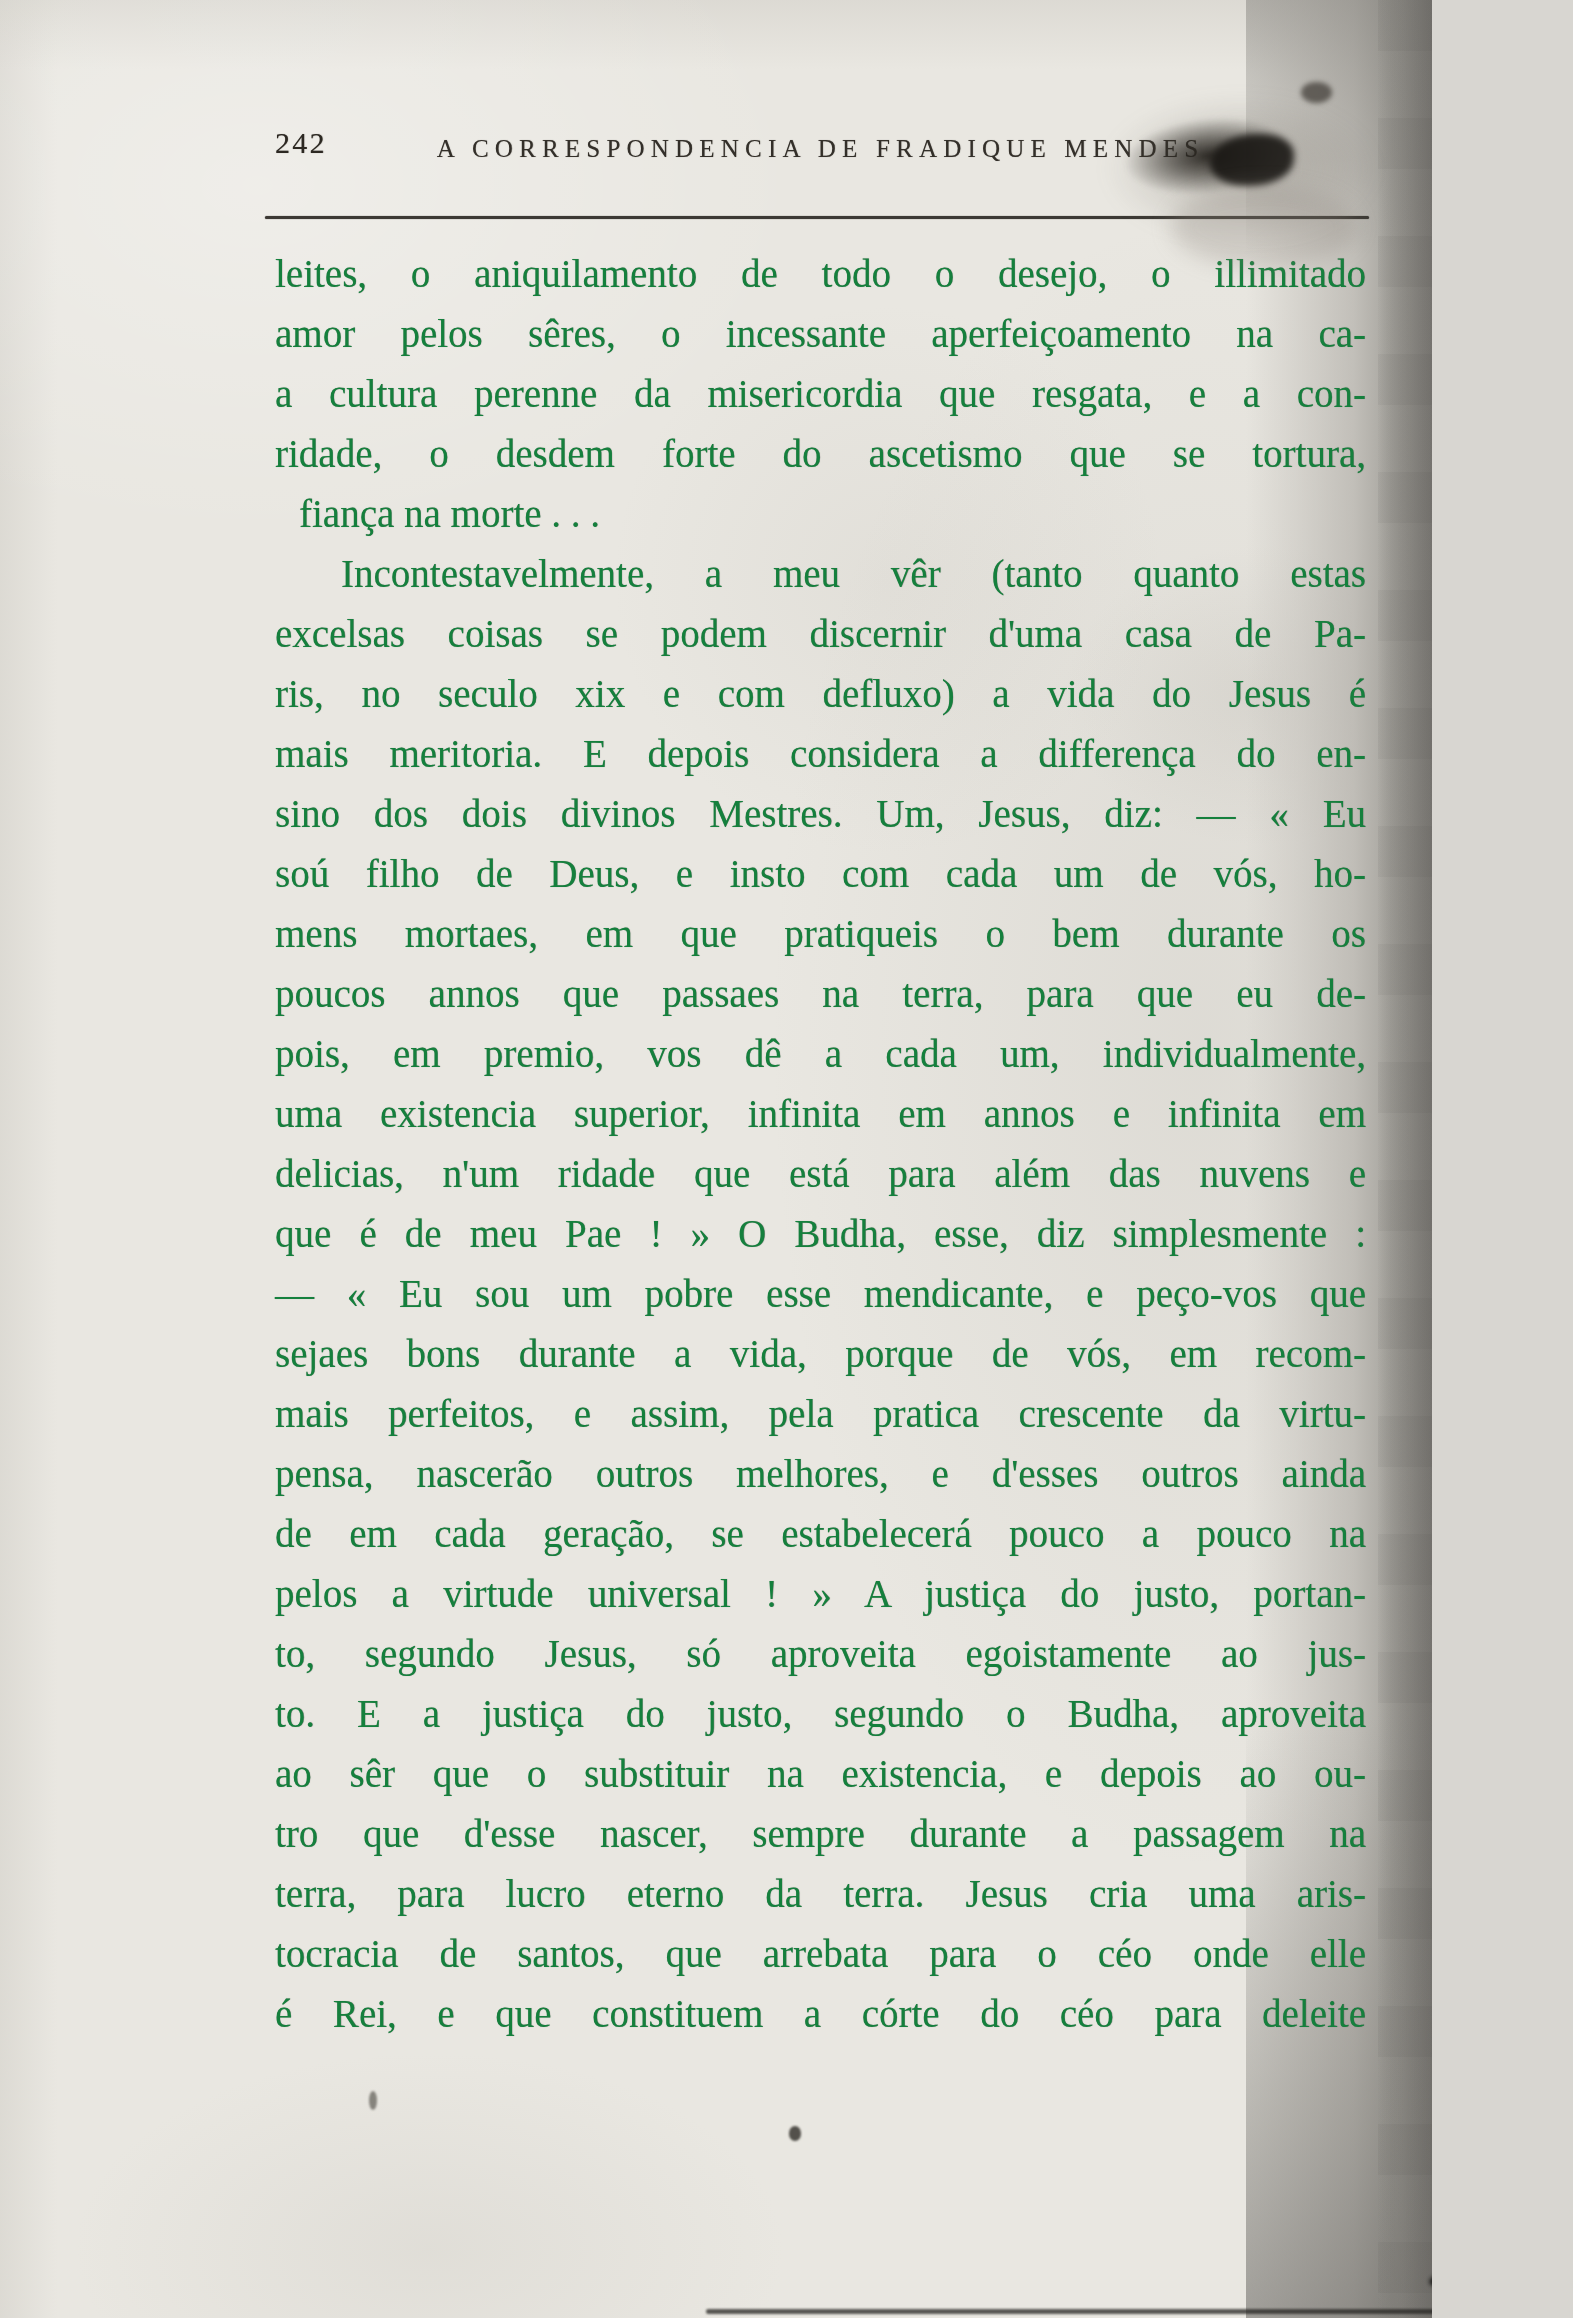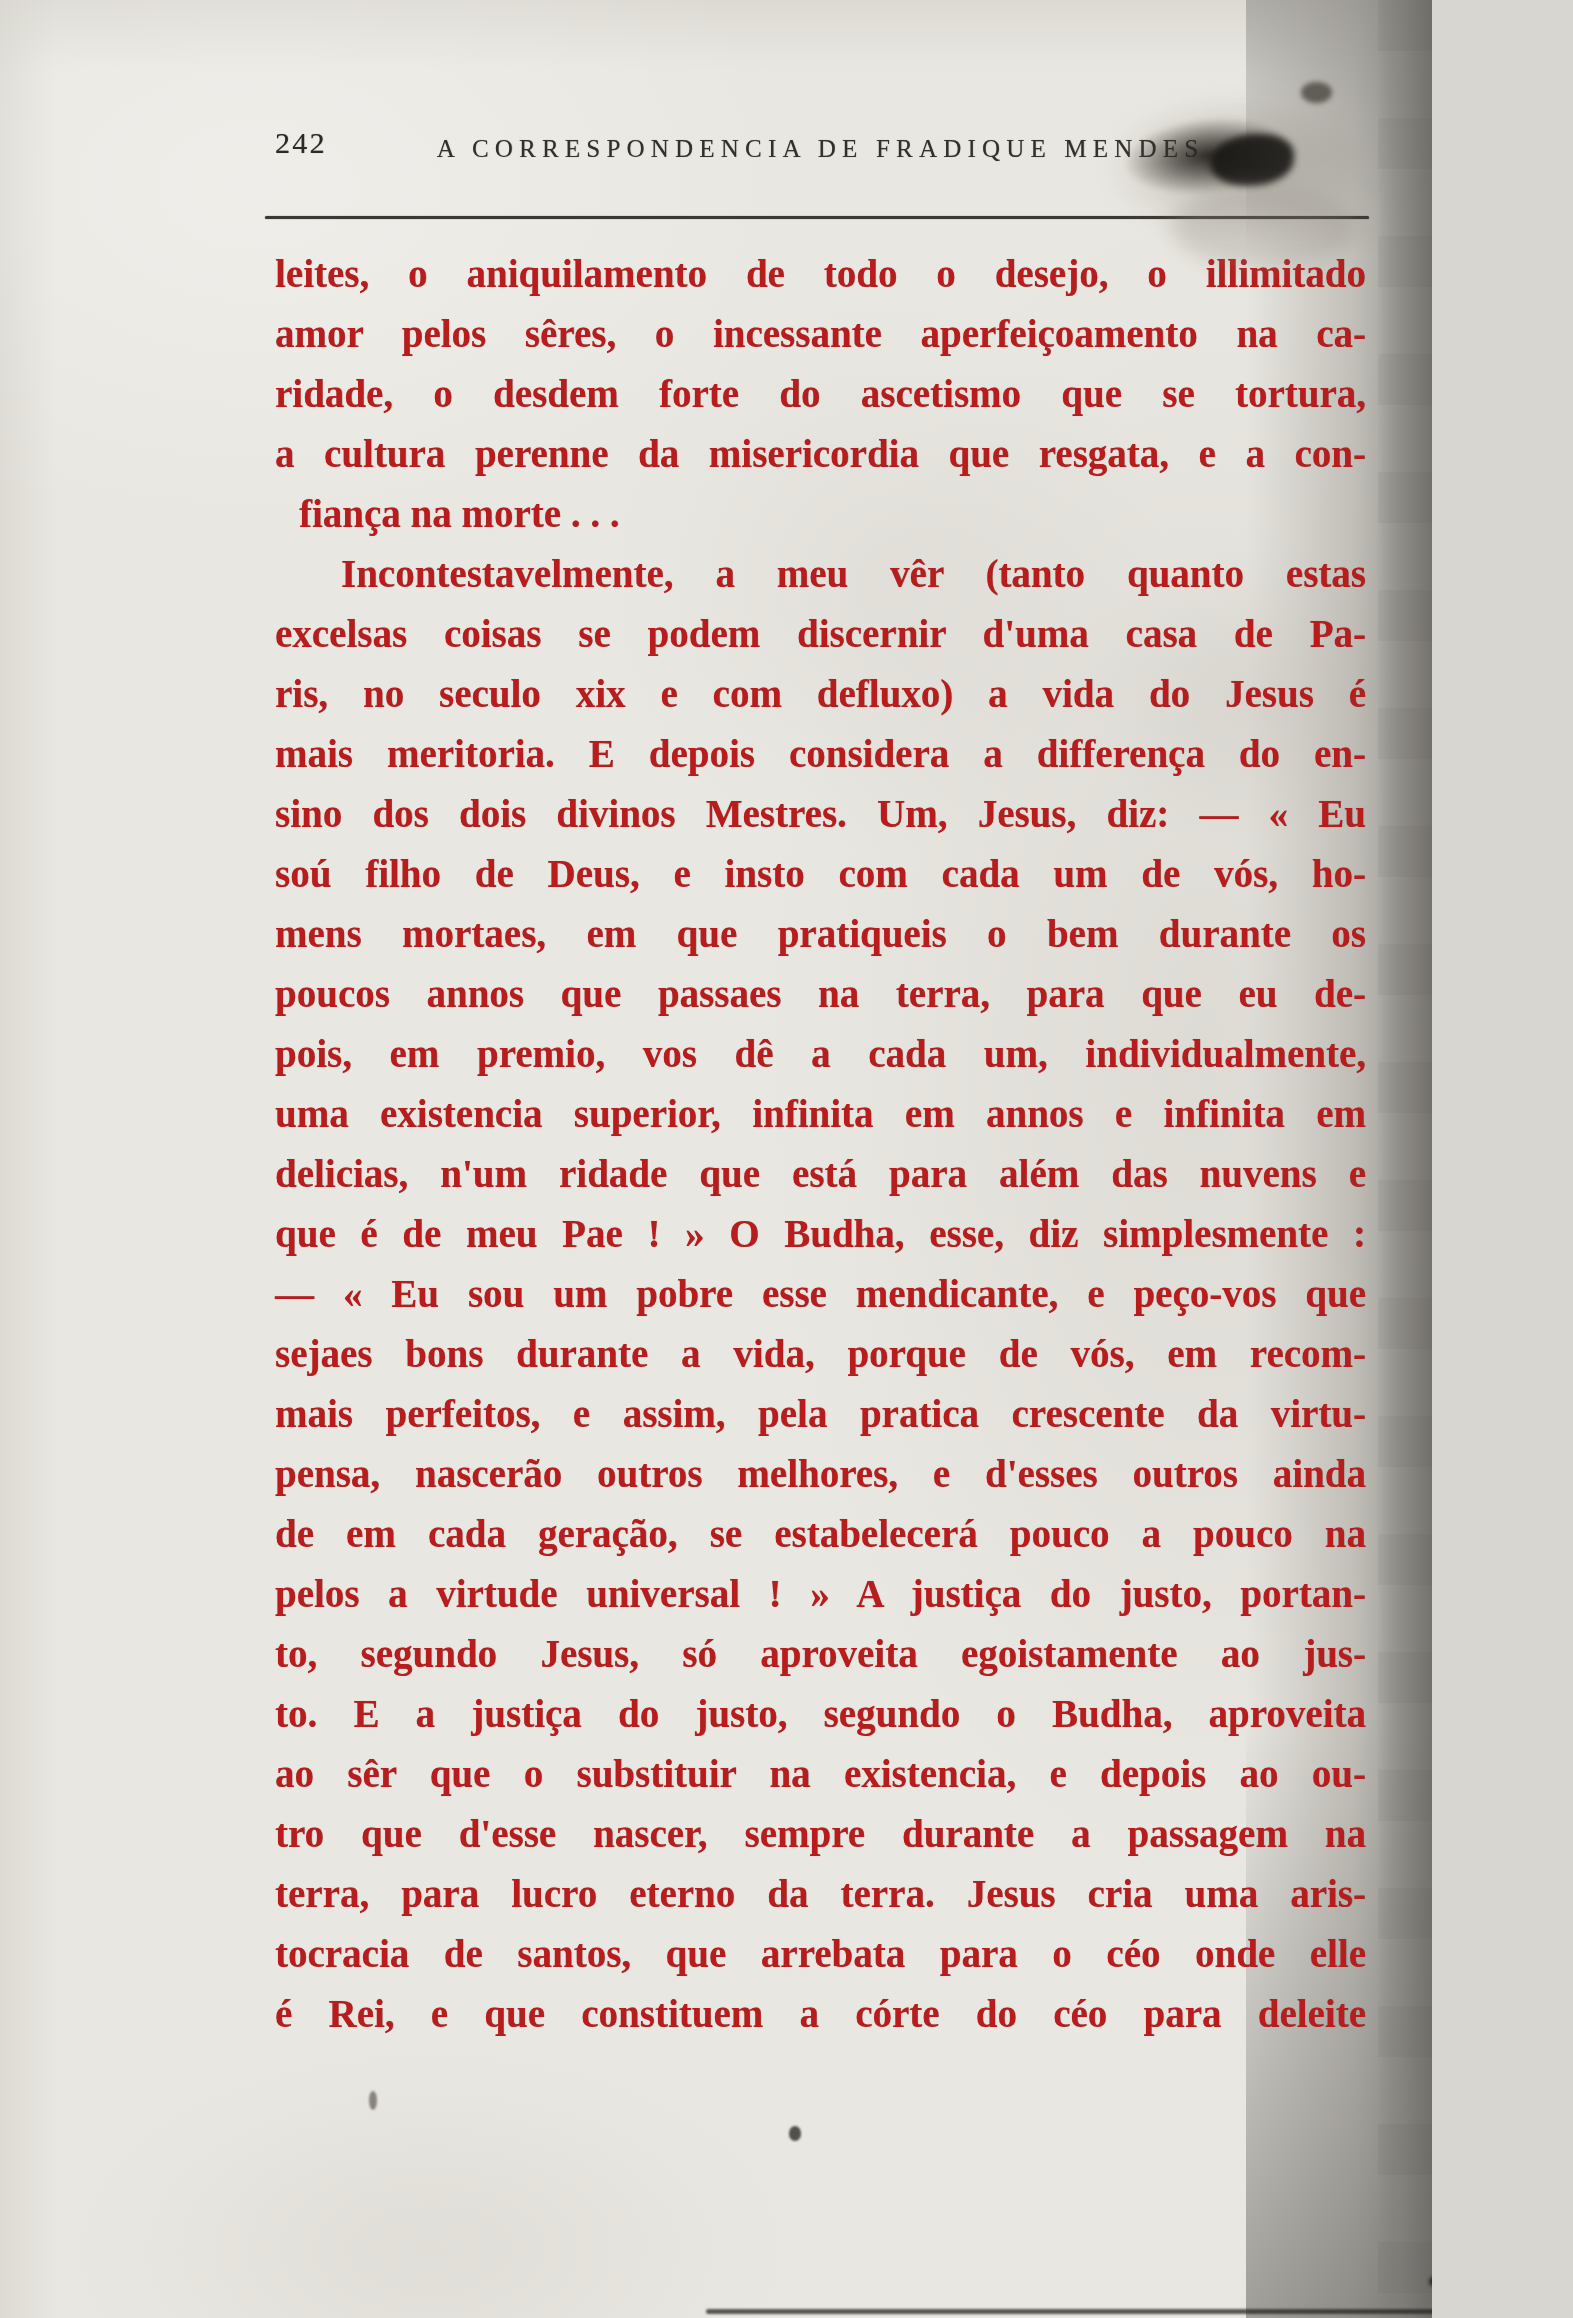"leites, o aniquilamento de todo" main.text-column { color: #b91c1c -> #15803d; font-weight: bold -> none }
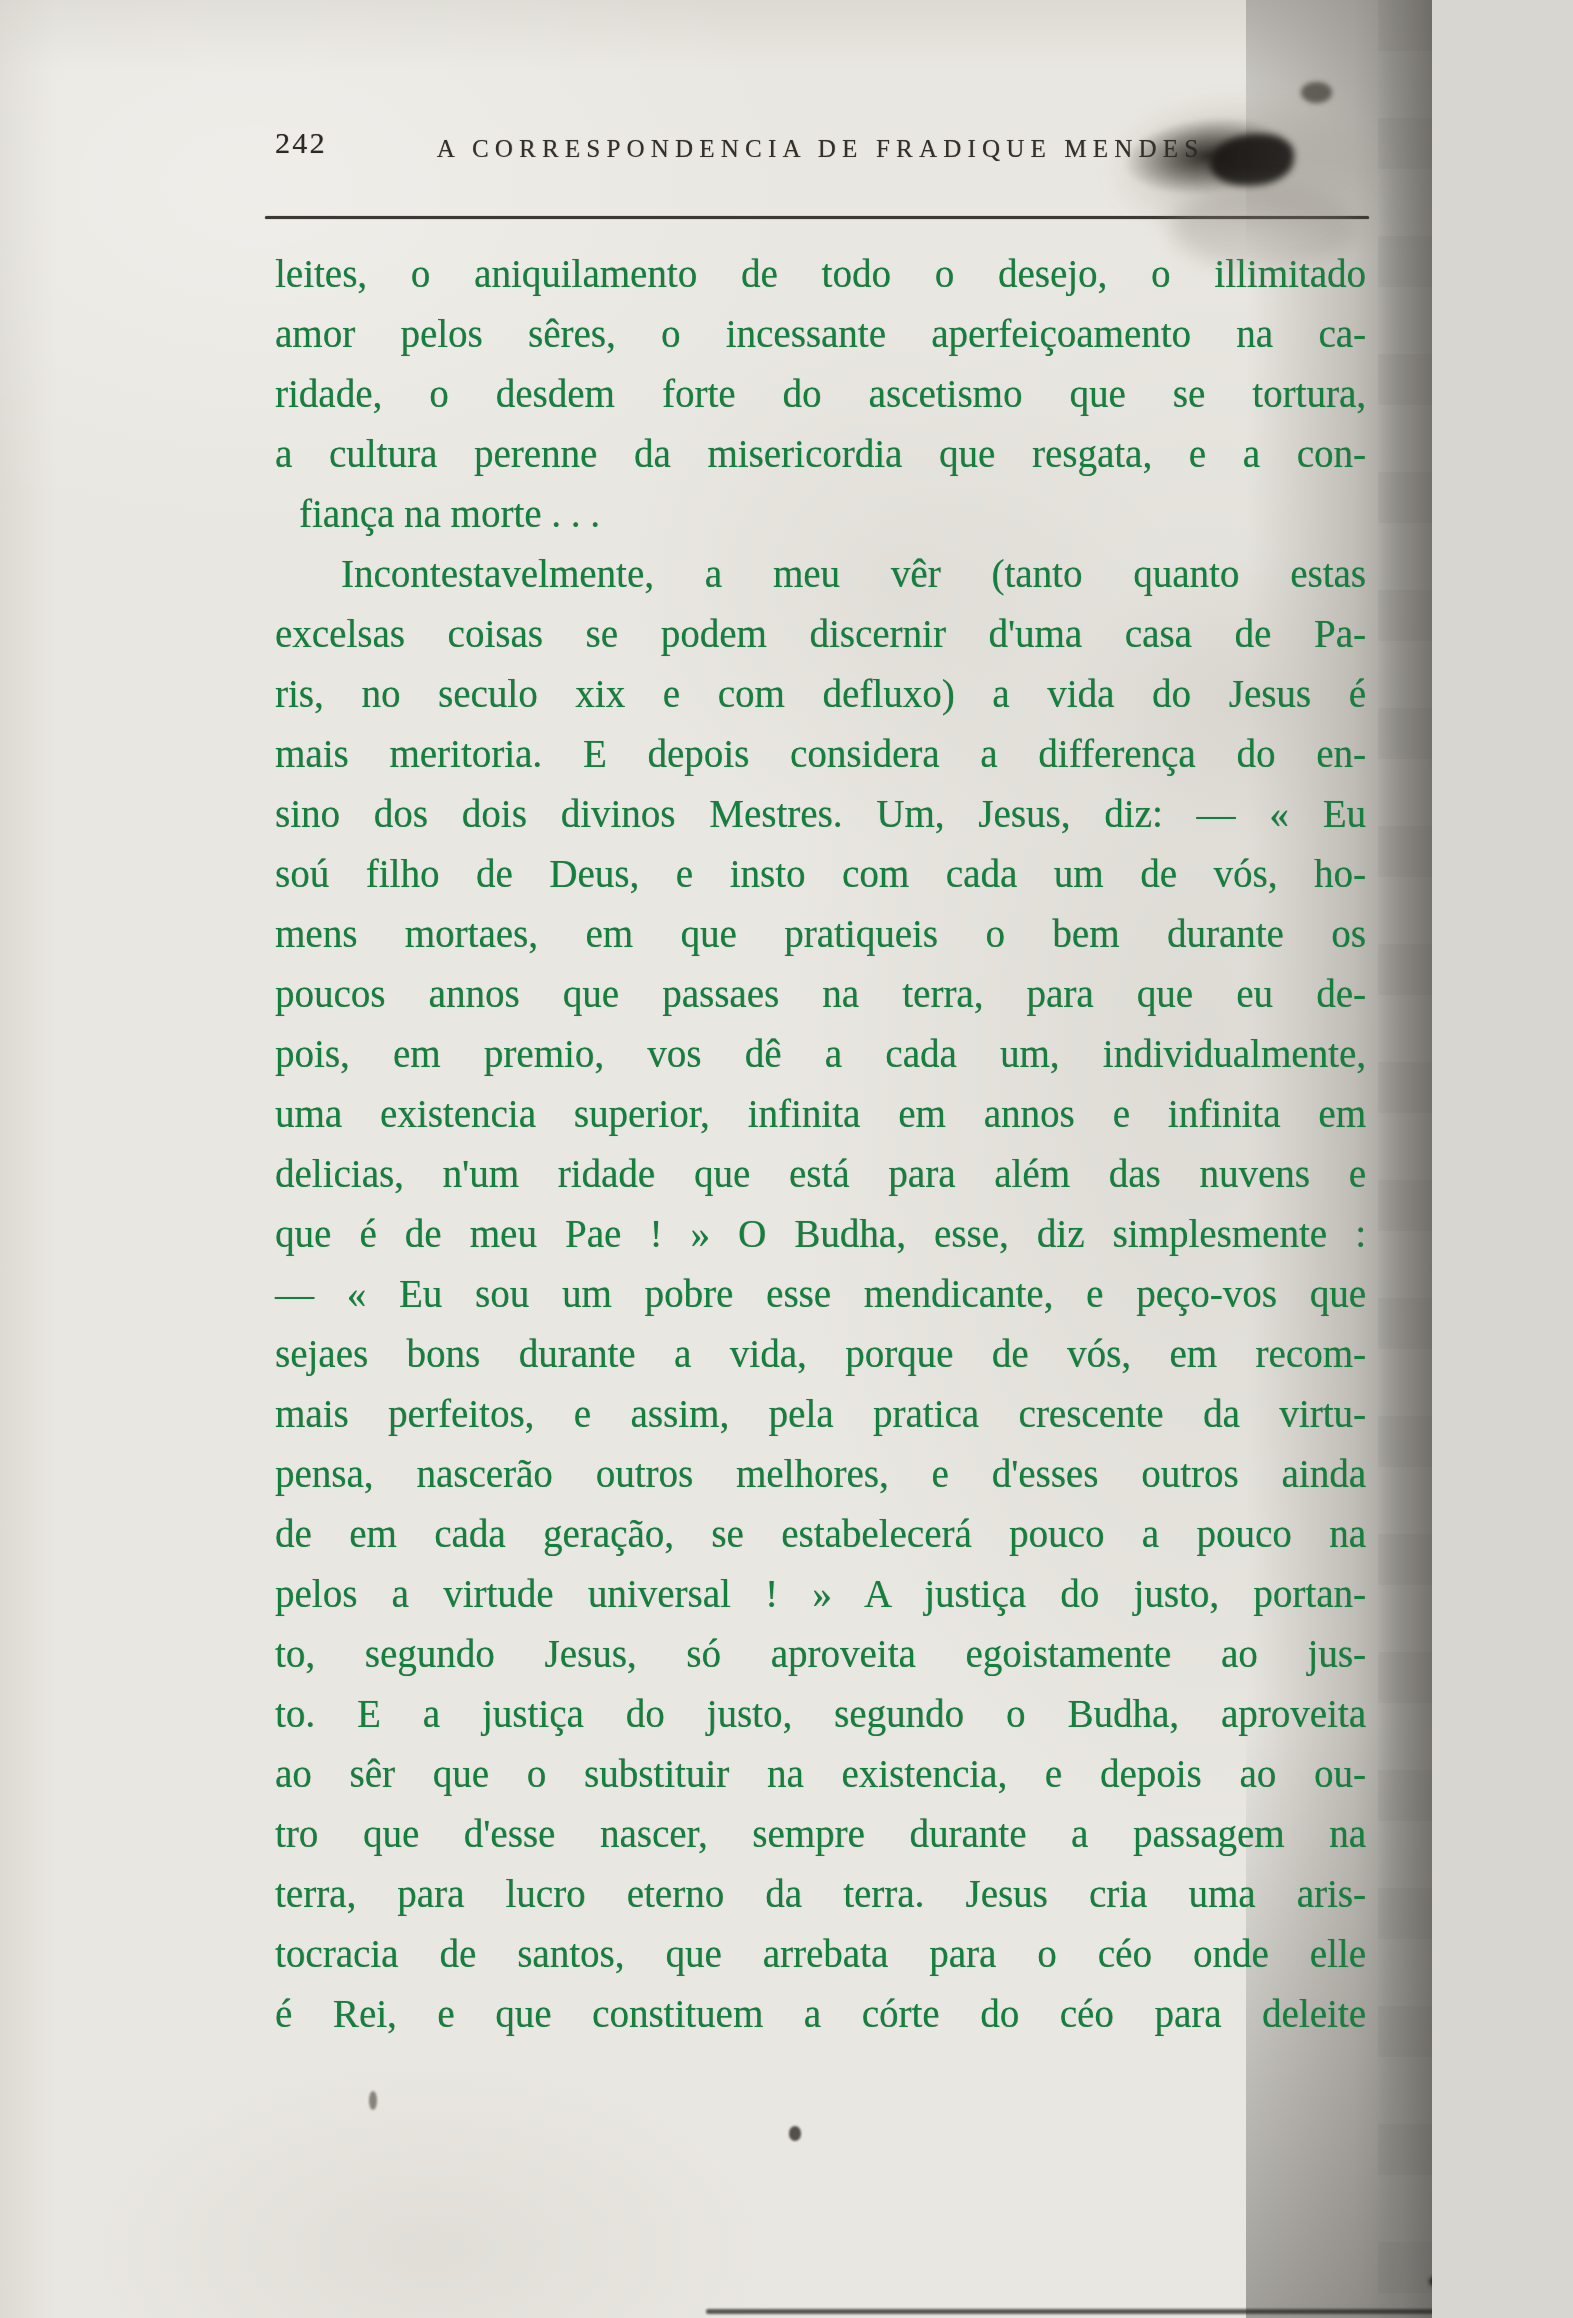"ridade, o desdem forte do" div.line { order: before "a cultura perenne da misericordia" -> after "a cultura perenne da misericordia" }
